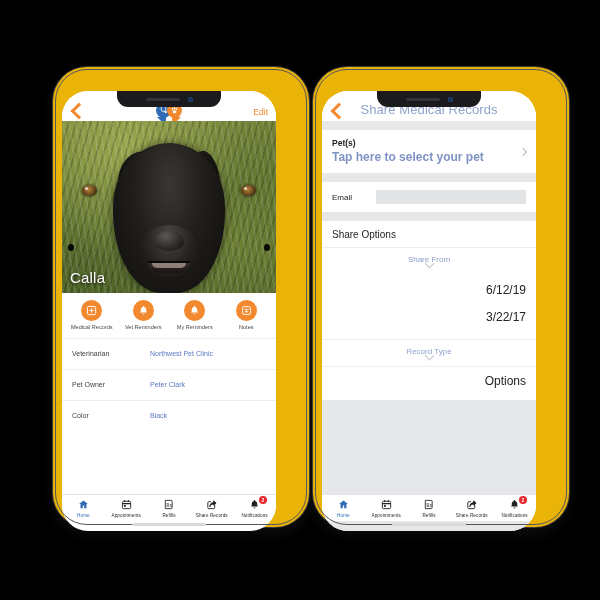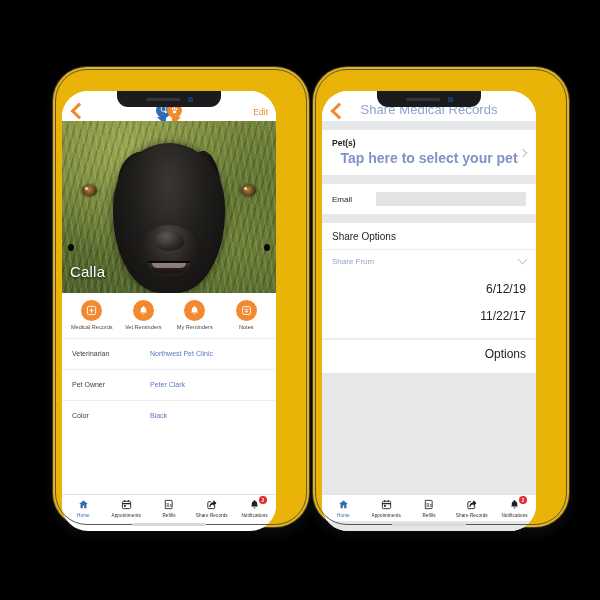"Tap here to select your" .pets-sub { font-size: 14px -> 12px; text-align: center -> none }
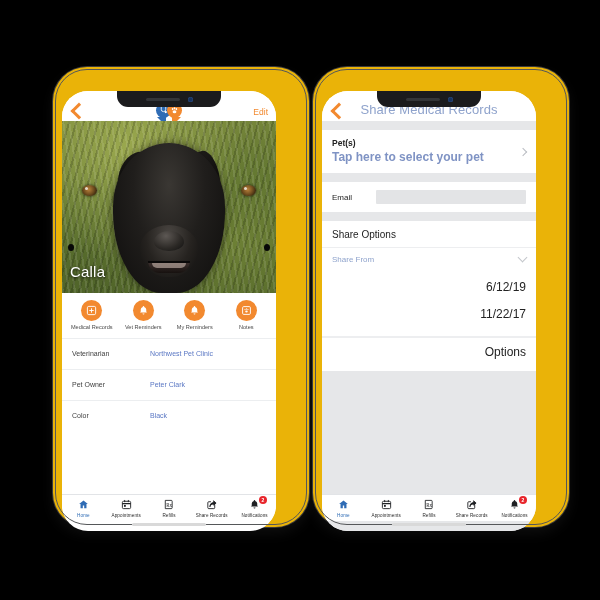"Share From" .select-row { flex-direction: none -> column; justify-content: space-between -> center }
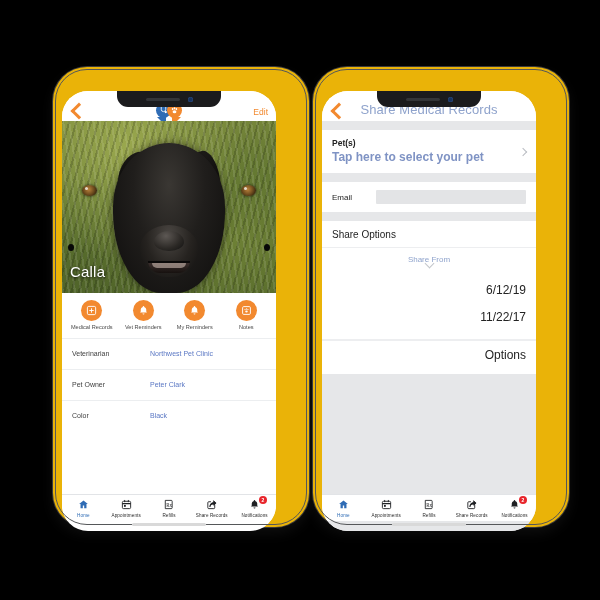"Calla" .pet-name { bottom: 13px -> 7px }
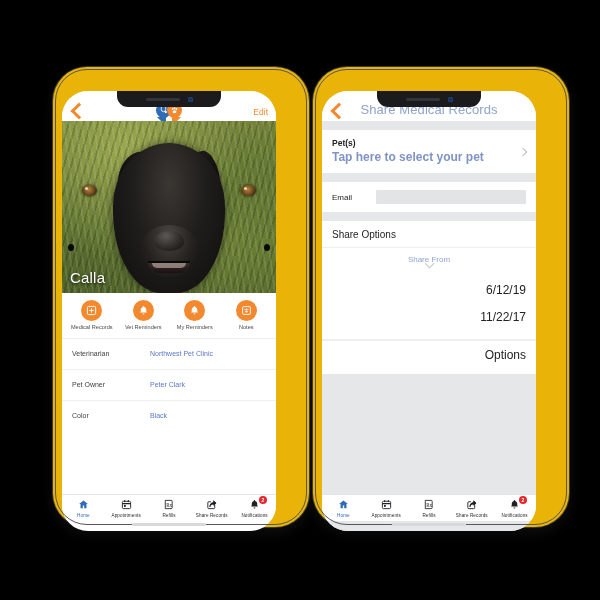"11/22/17" div.opt-row { text: 11/22/17 -> 3/22/17 }
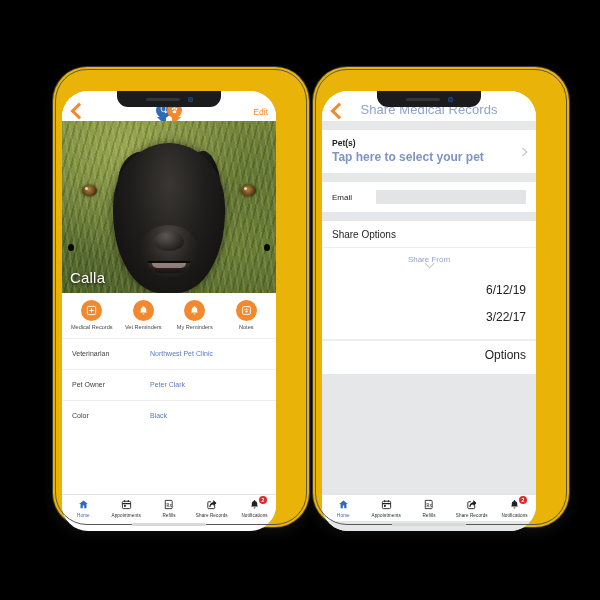"Record Type" div.select-row { html: none -> <div> <div>Record Type</div> <div></div> </div> }
